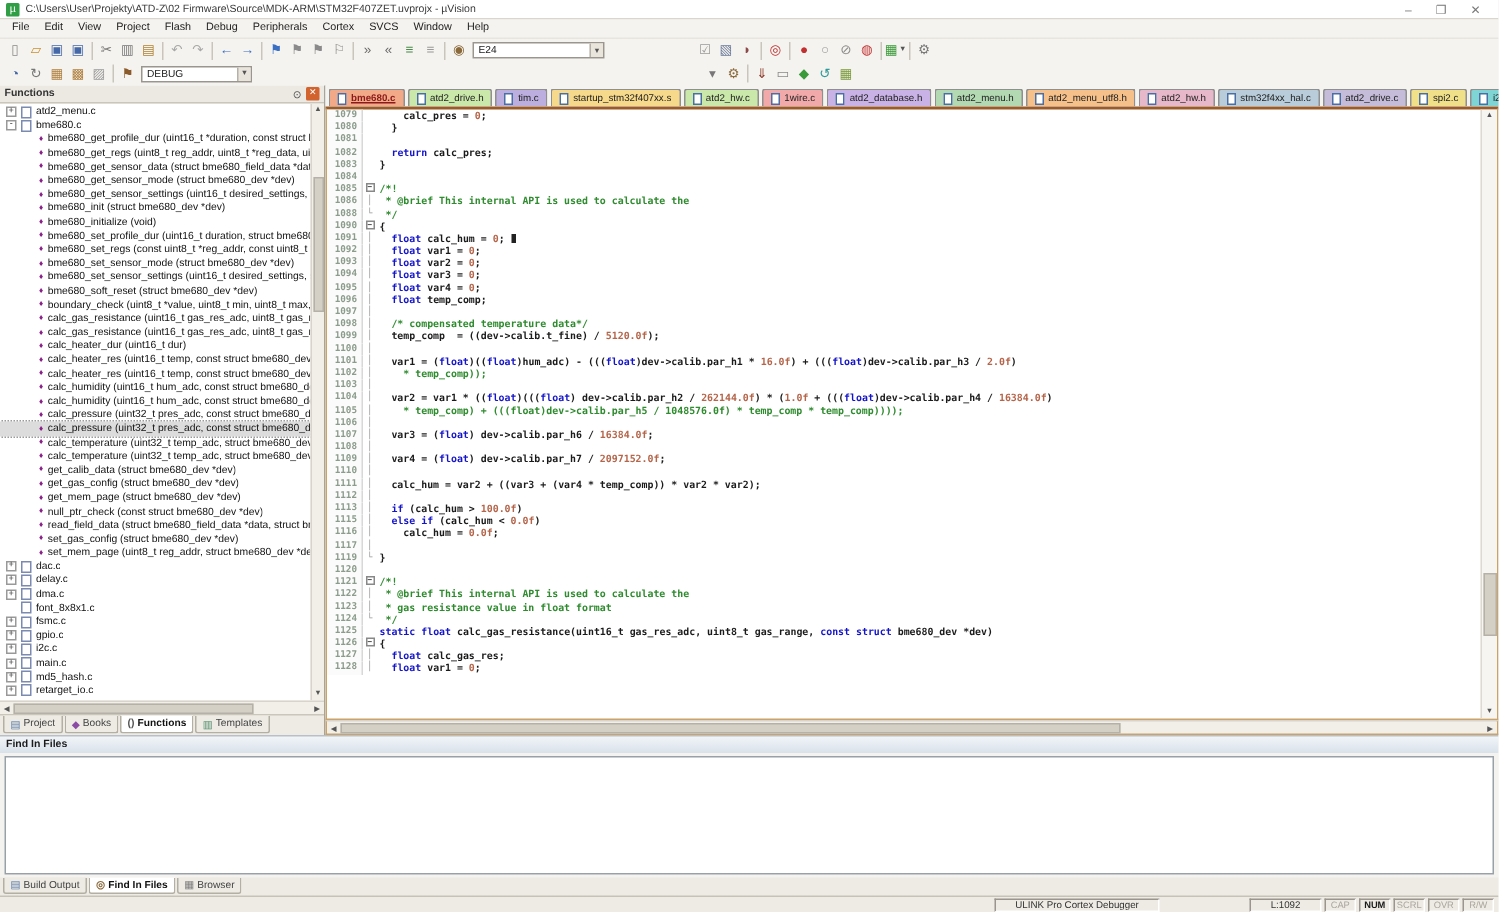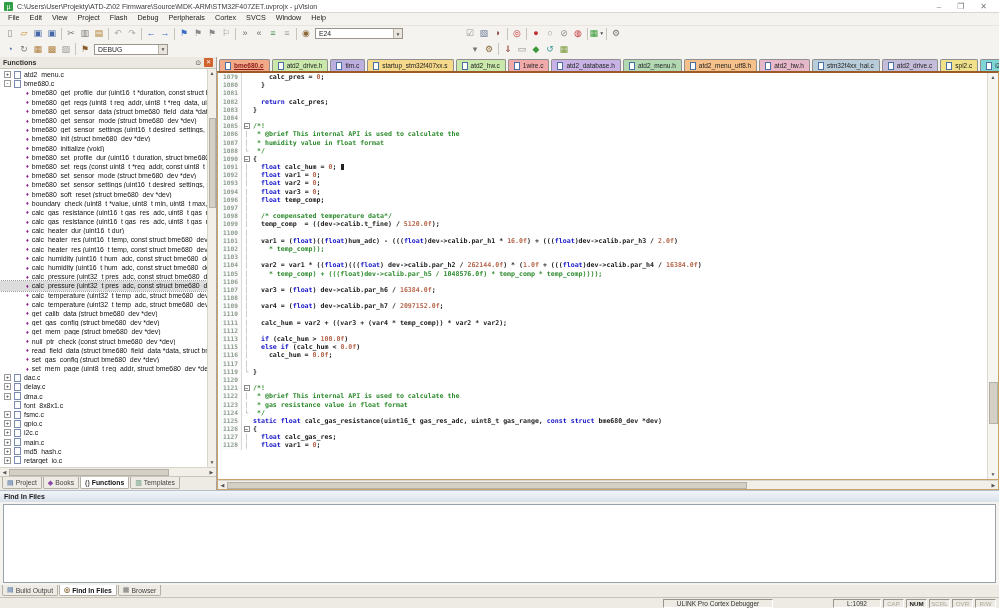"* humidity value in float" div.crow { html: <div><span>1087</span><span>│</span><span><span> * humidity value in float format</span></span></div> -> none }
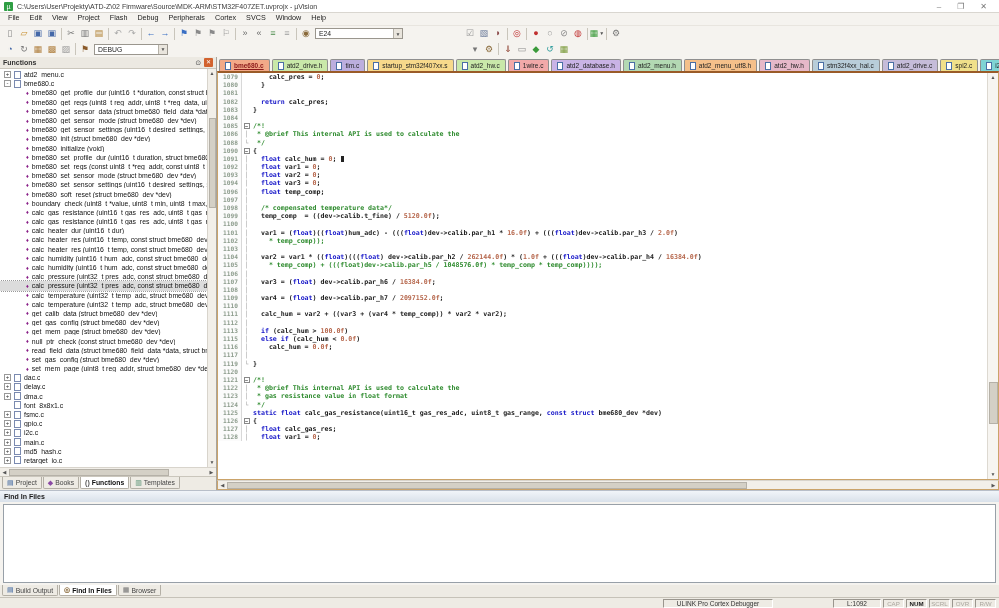"float var4 = 0;" div.crow { html: none -> <div><span>1095</span><span>│</span><span><span> </span><span>float</span><span> var4 = </span><span>0</span><span>;</span></span></div> }
